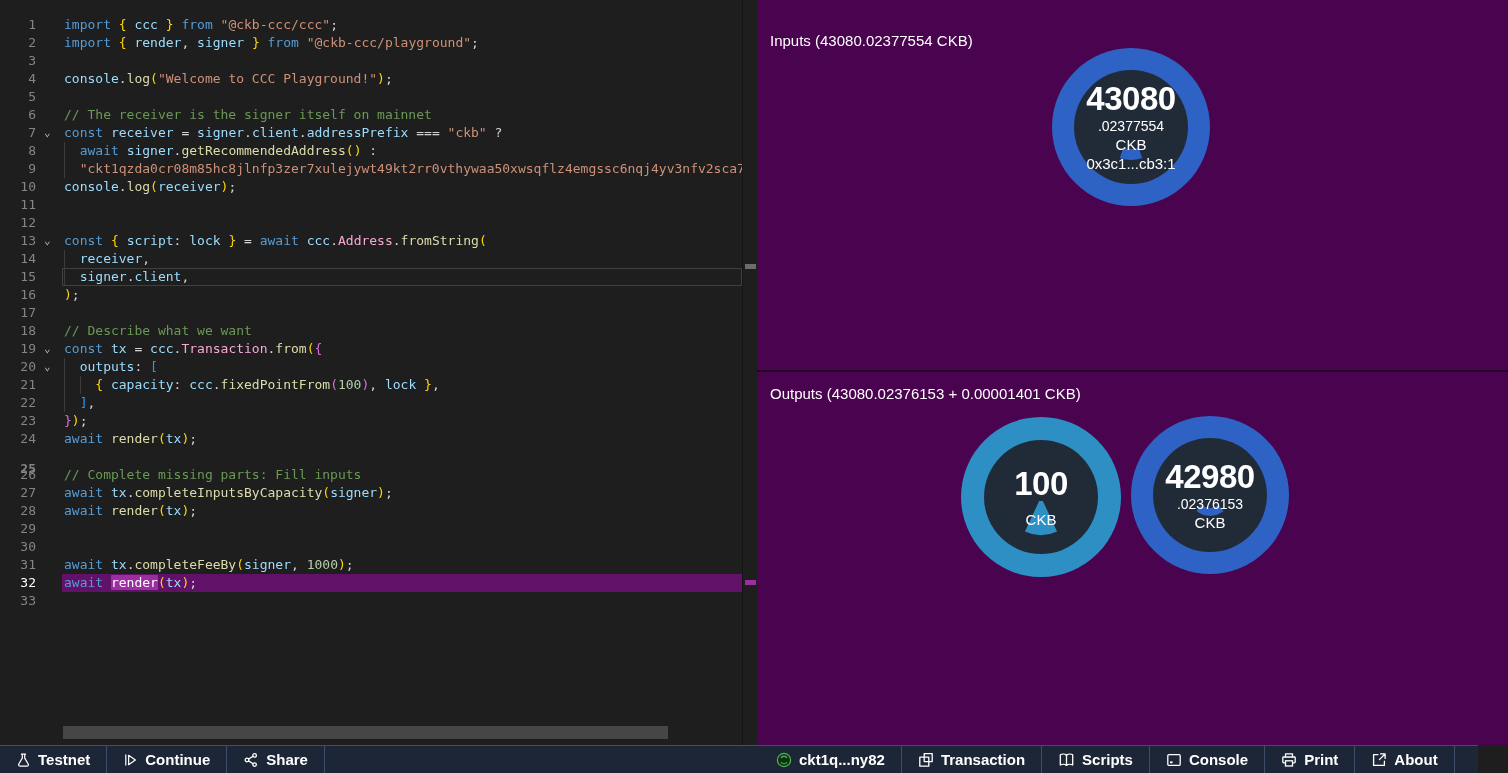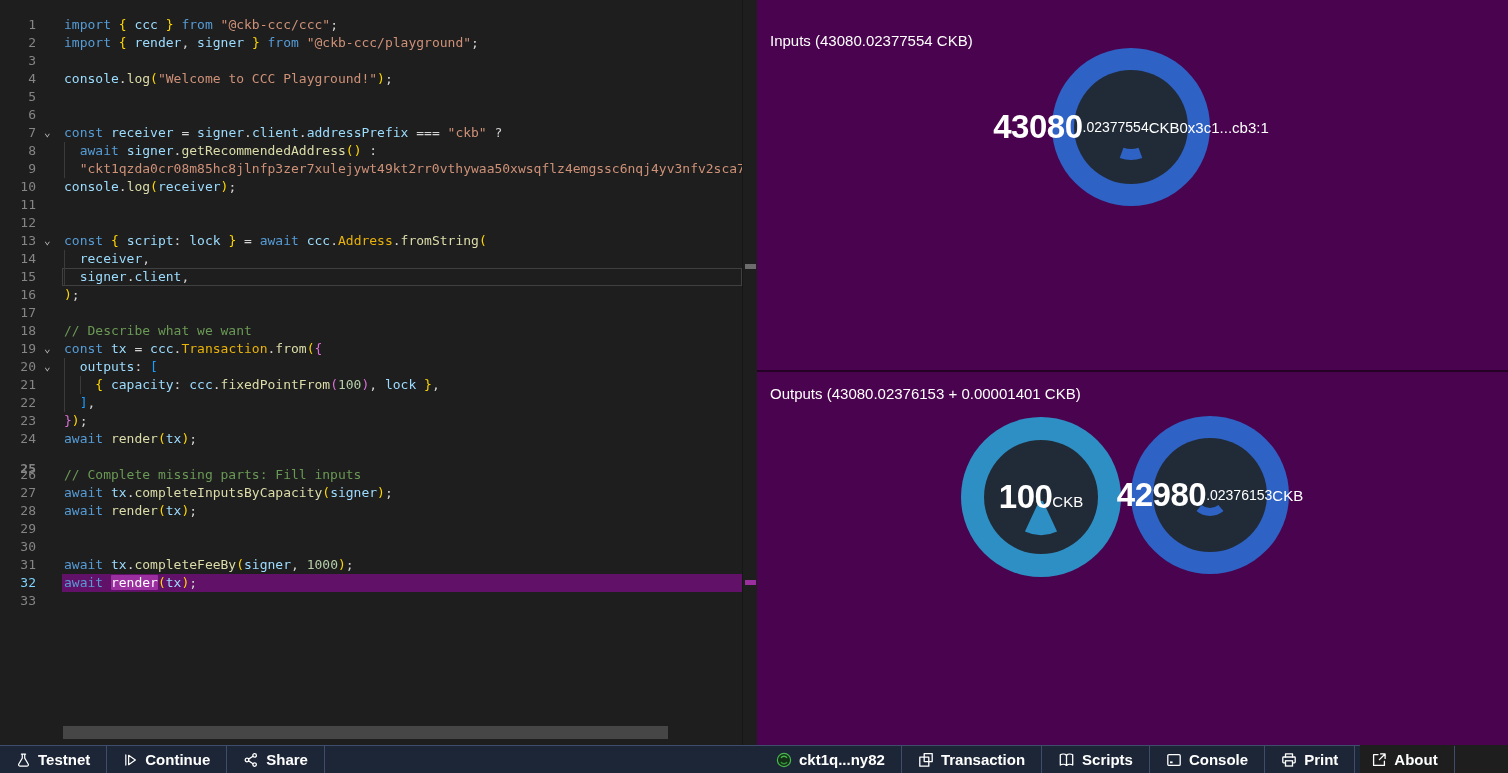"// The receiver is the" span.code-text { html: none -> <span><span>// The receiver is the signer itself on mainnet</span></span> }
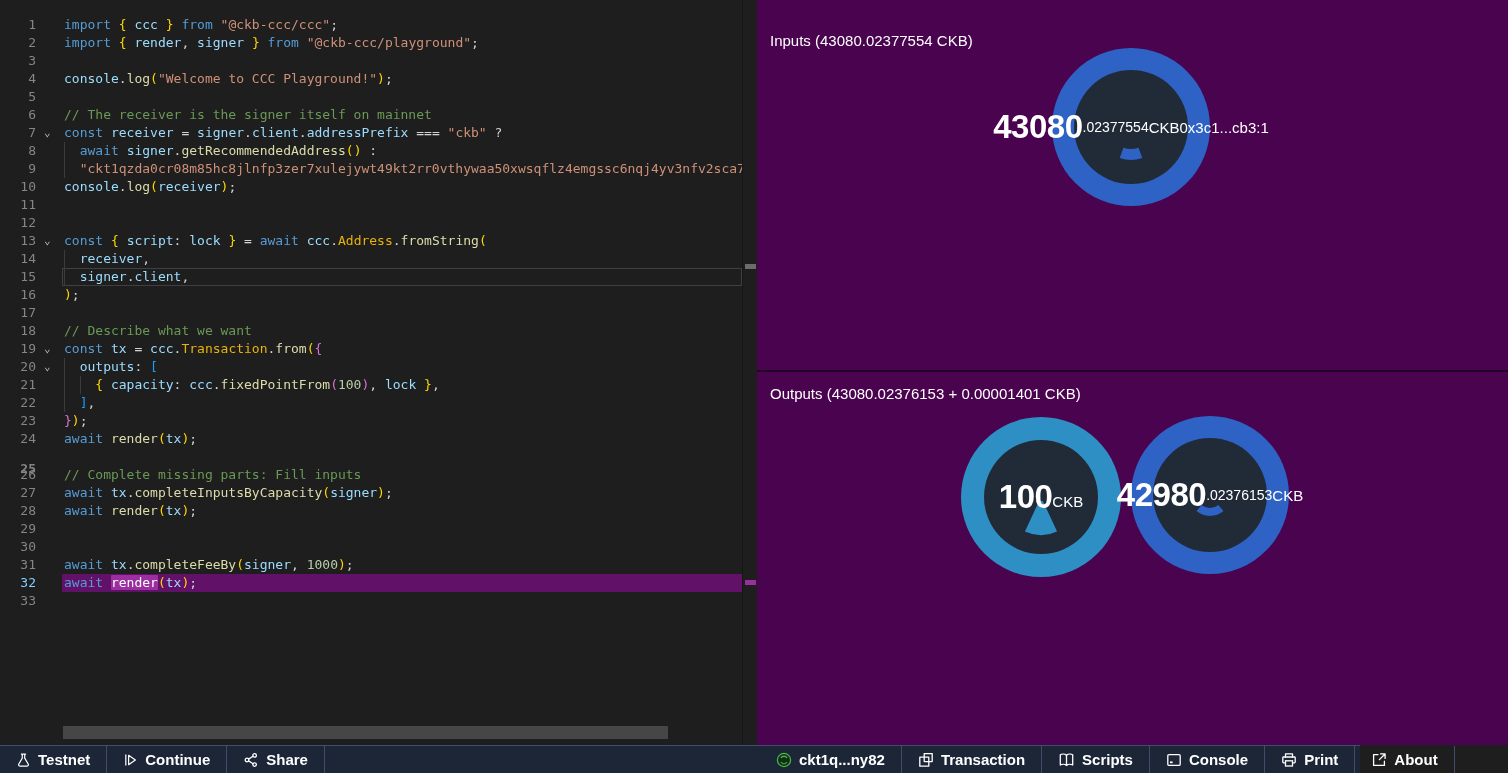"43080" .cell-stack { flex-direction: row -> column }
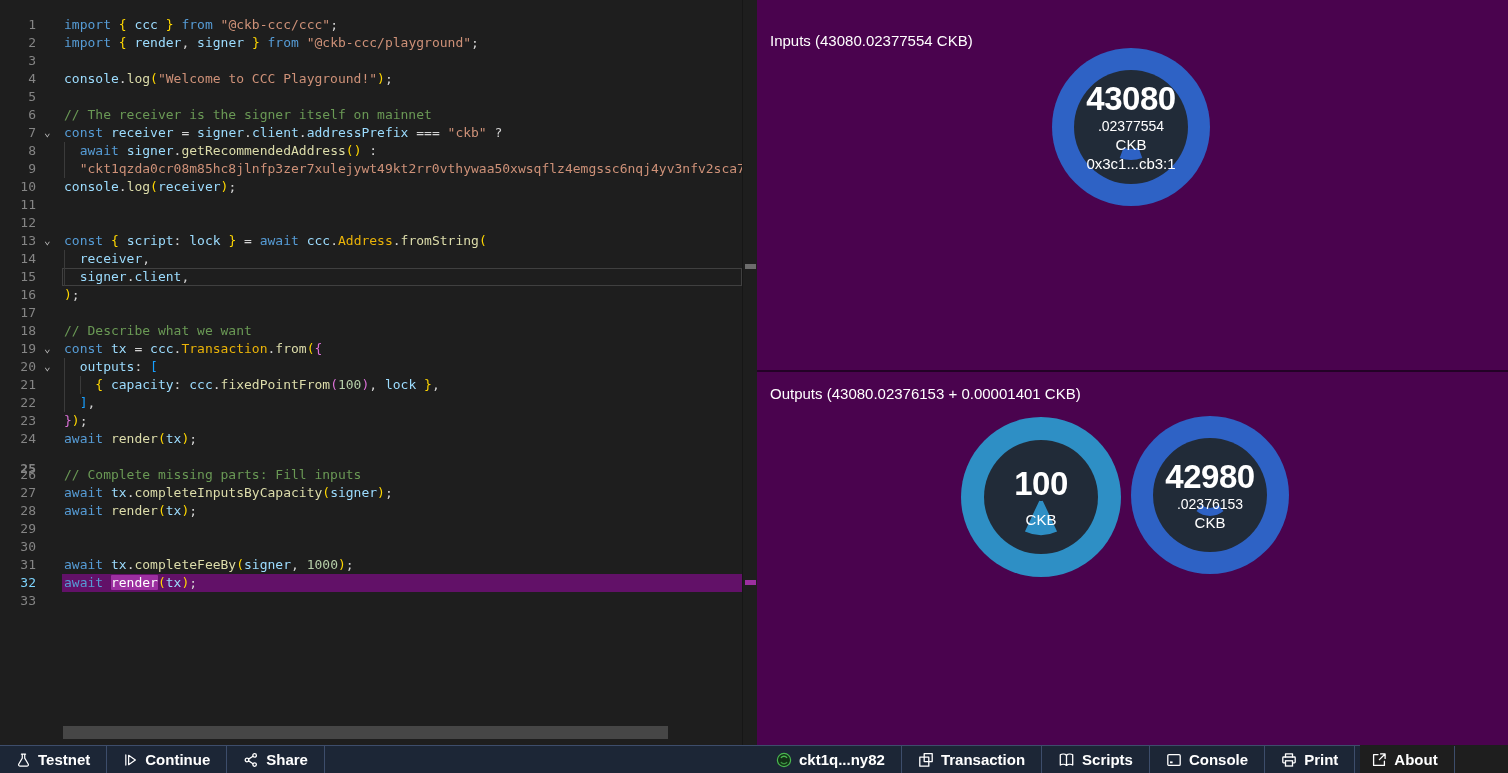"Address" .tk-cls { color: #eab308 -> #f9a8d4 }
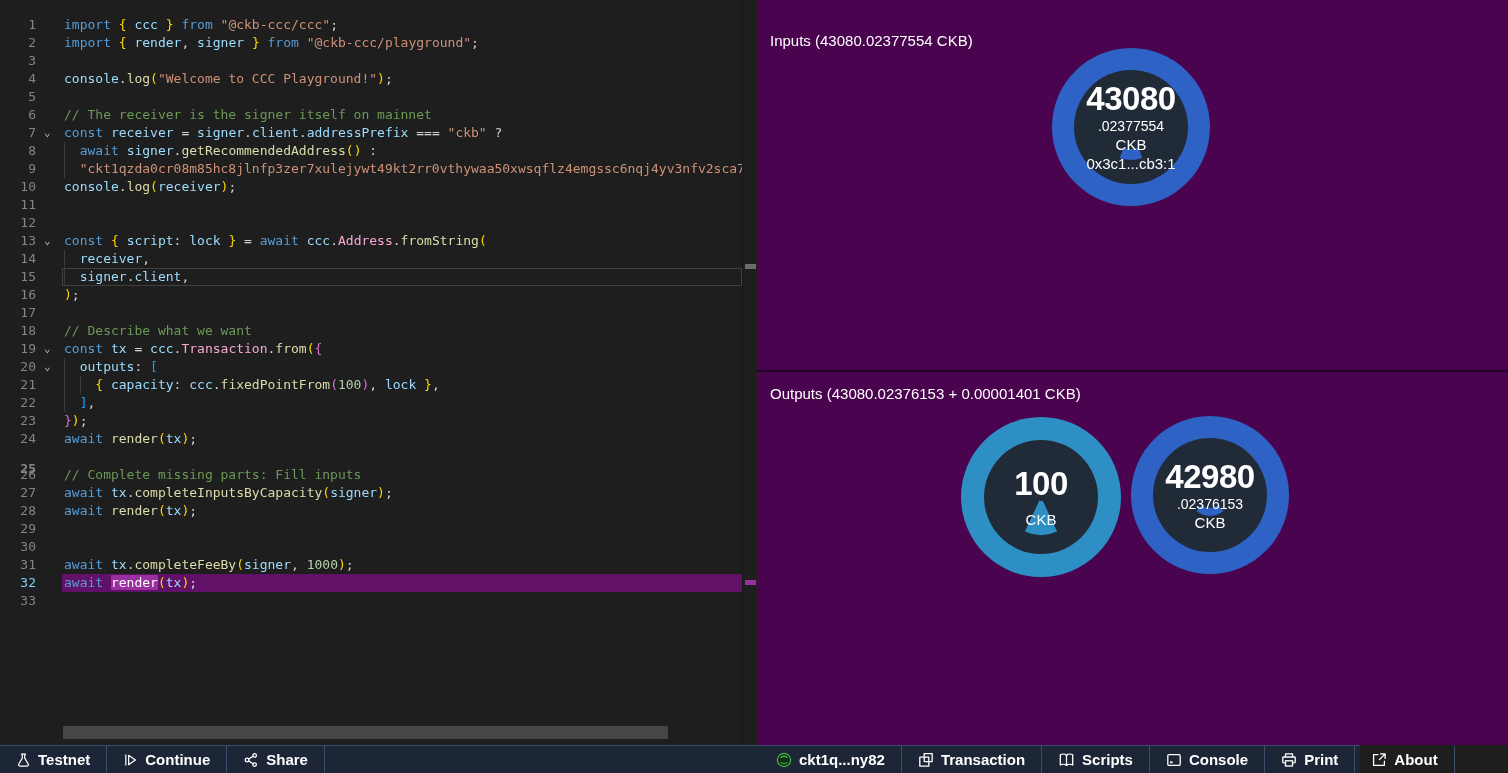"32" .code-line.debug .ln { color: #7dd3fc -> #ffffff }
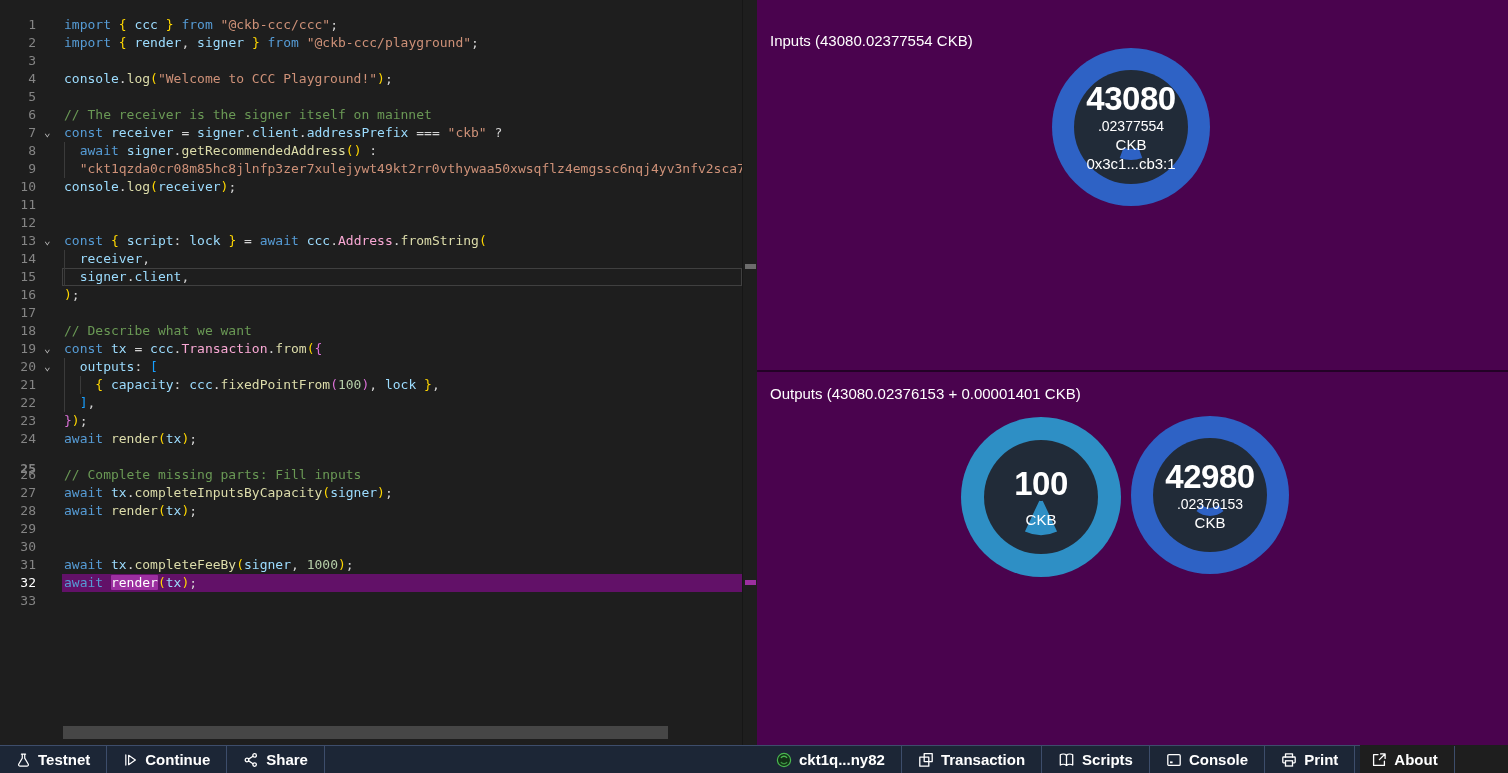"Testnet" #toolbar { width: 1360px -> 1478px }
